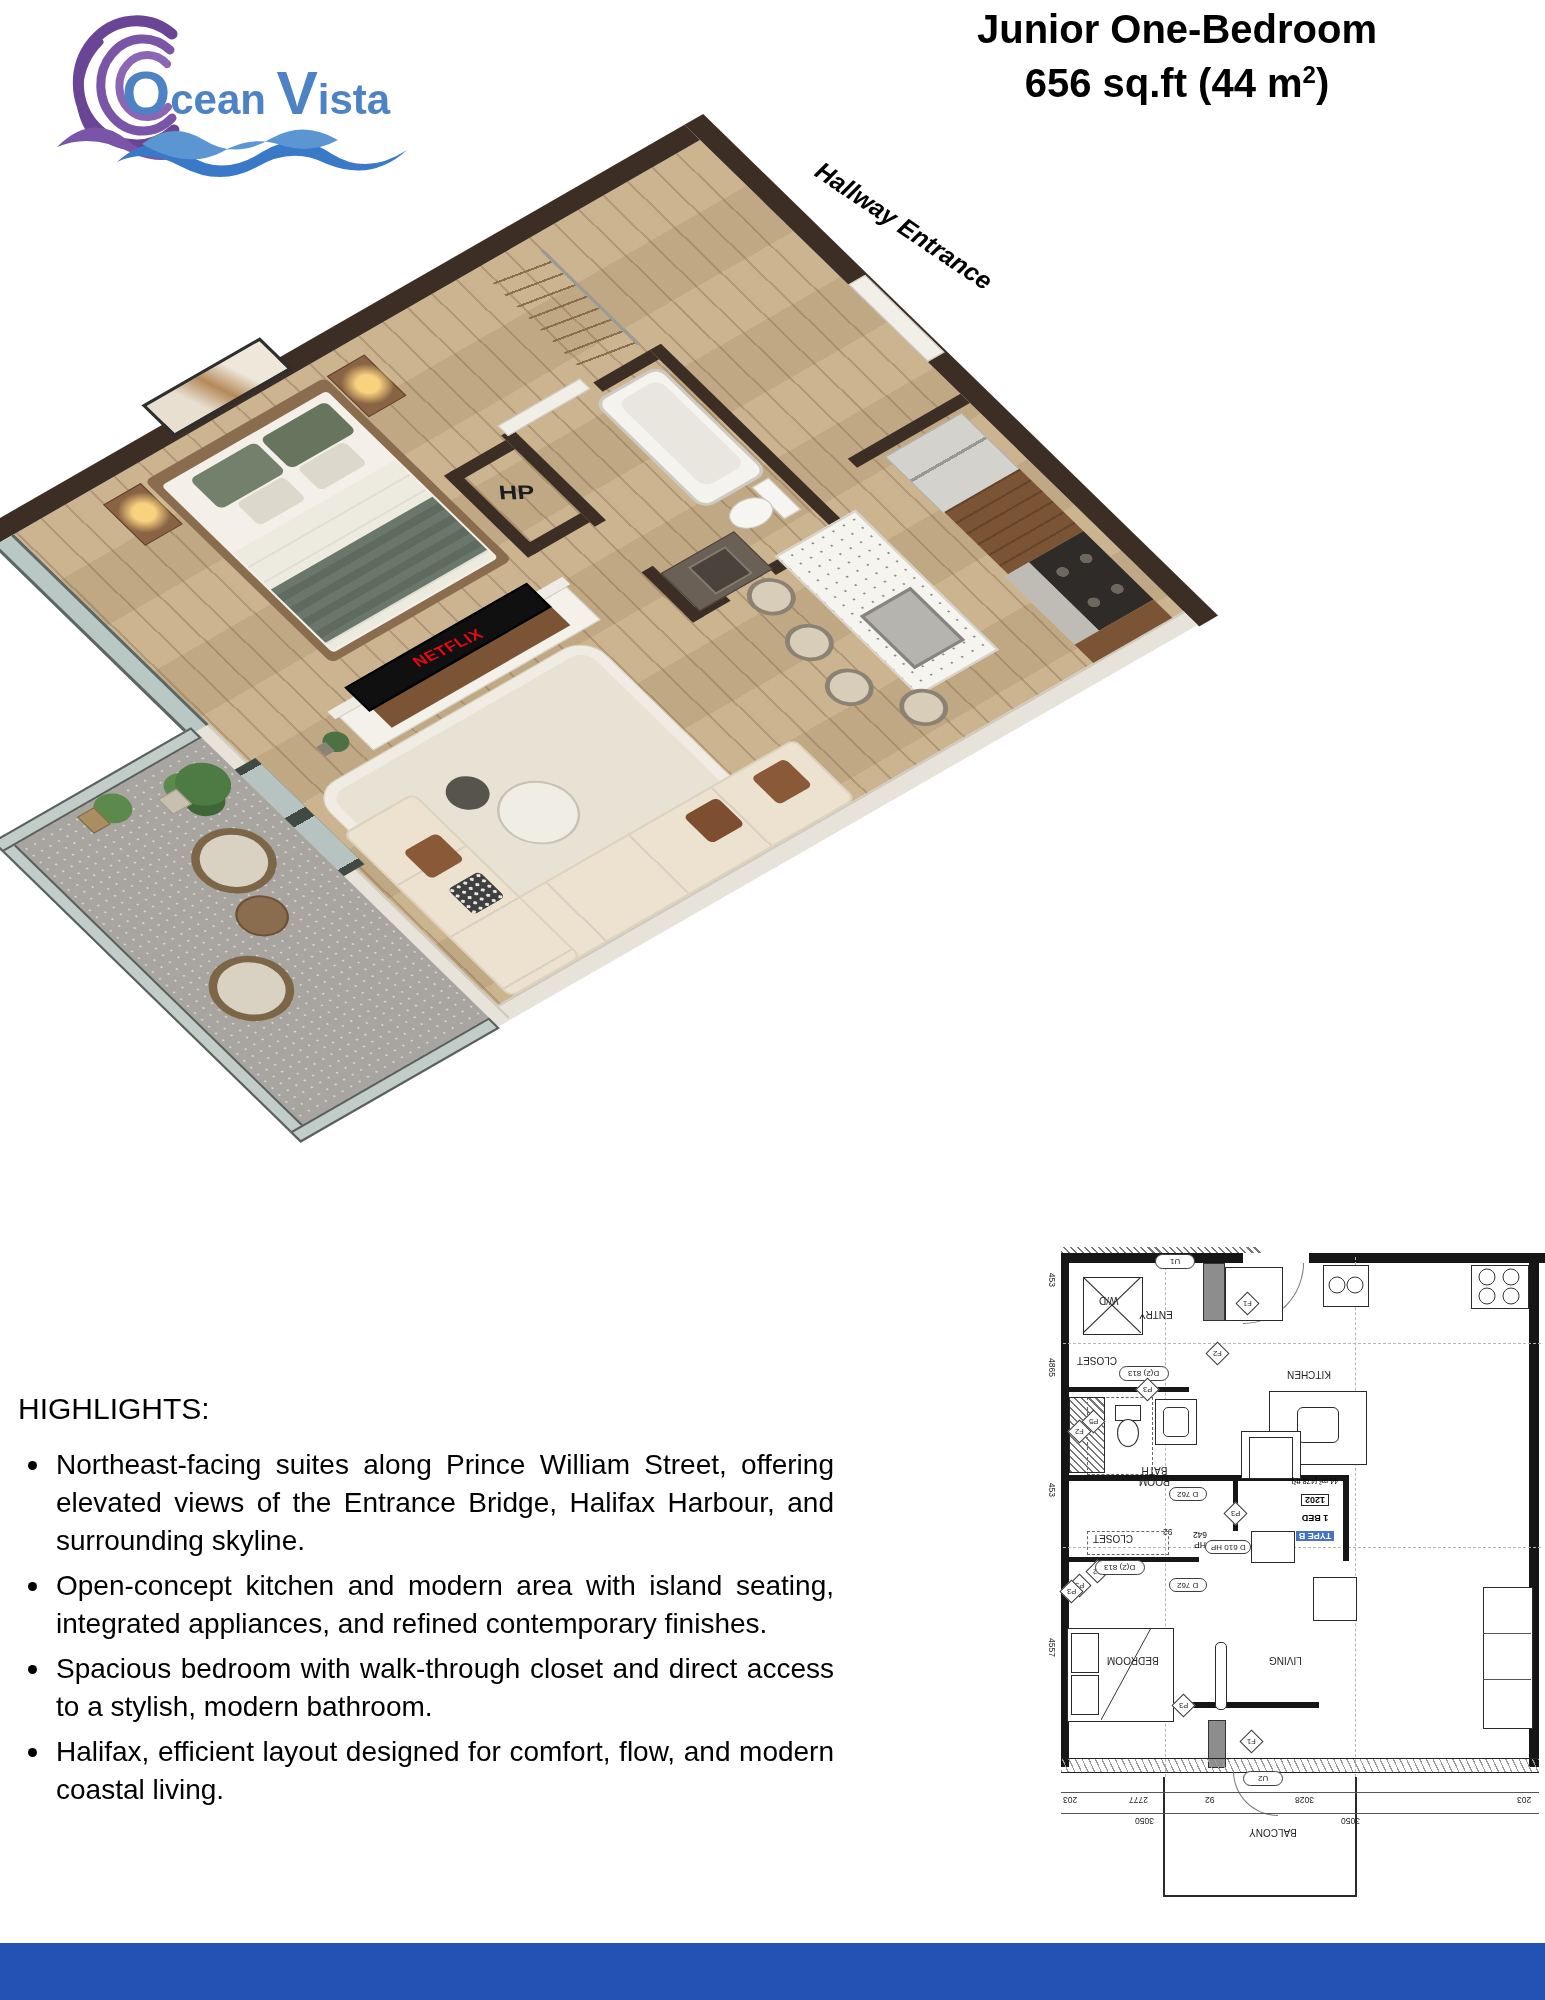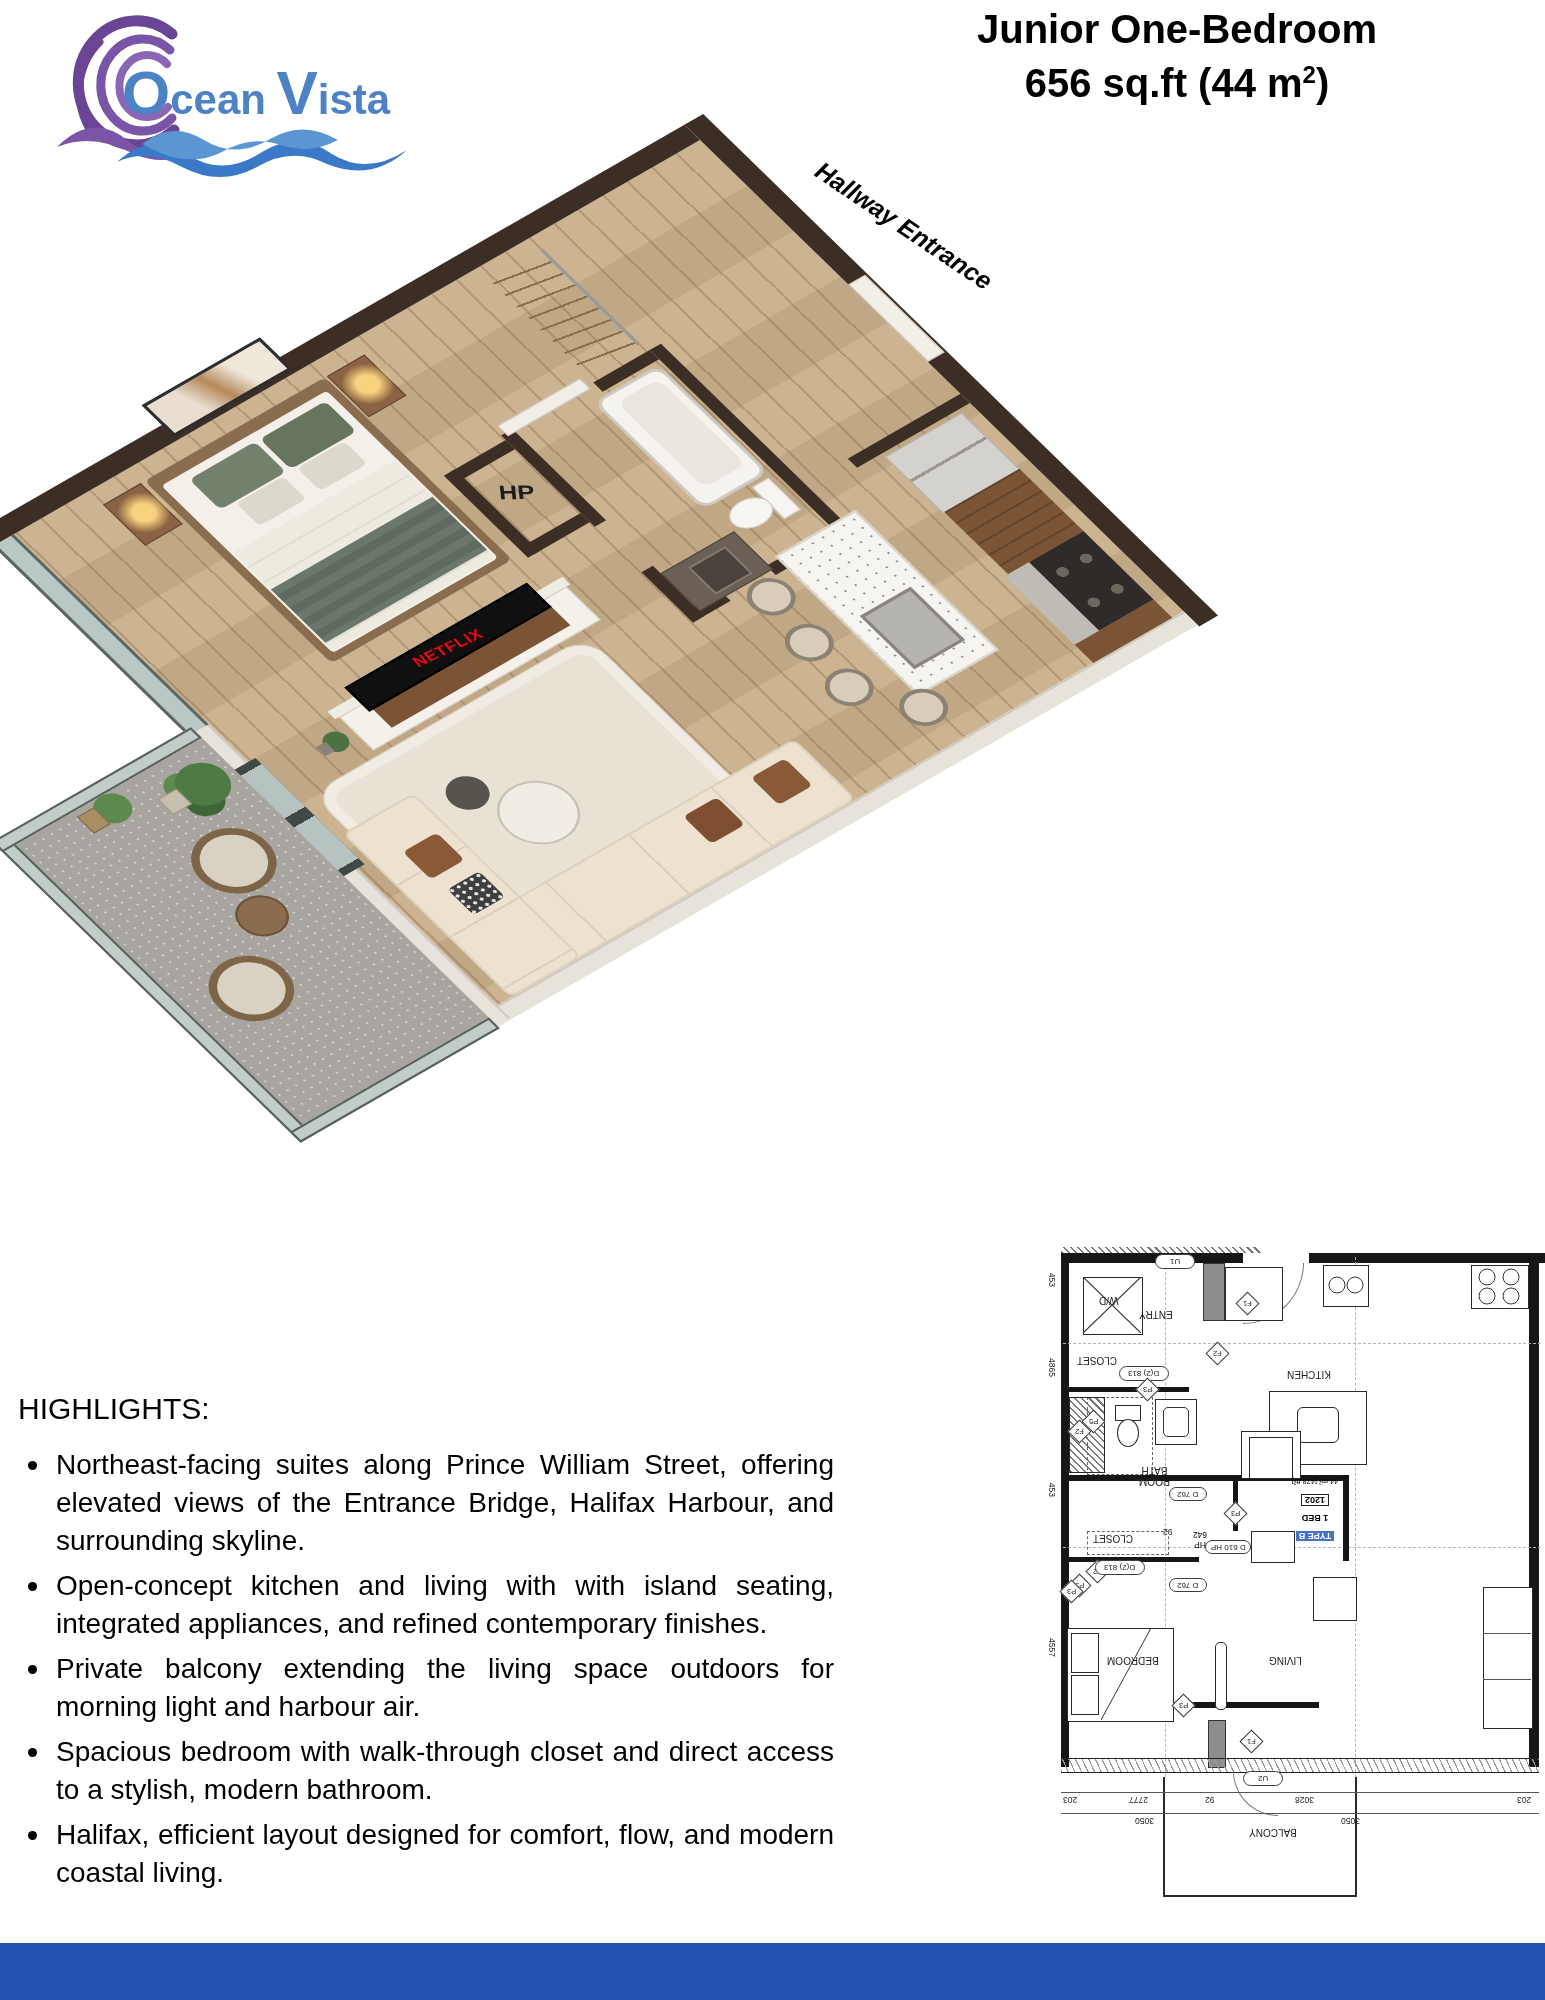"Open-concept kitchen and living with" div.hl-item { text: living with -> modern area }
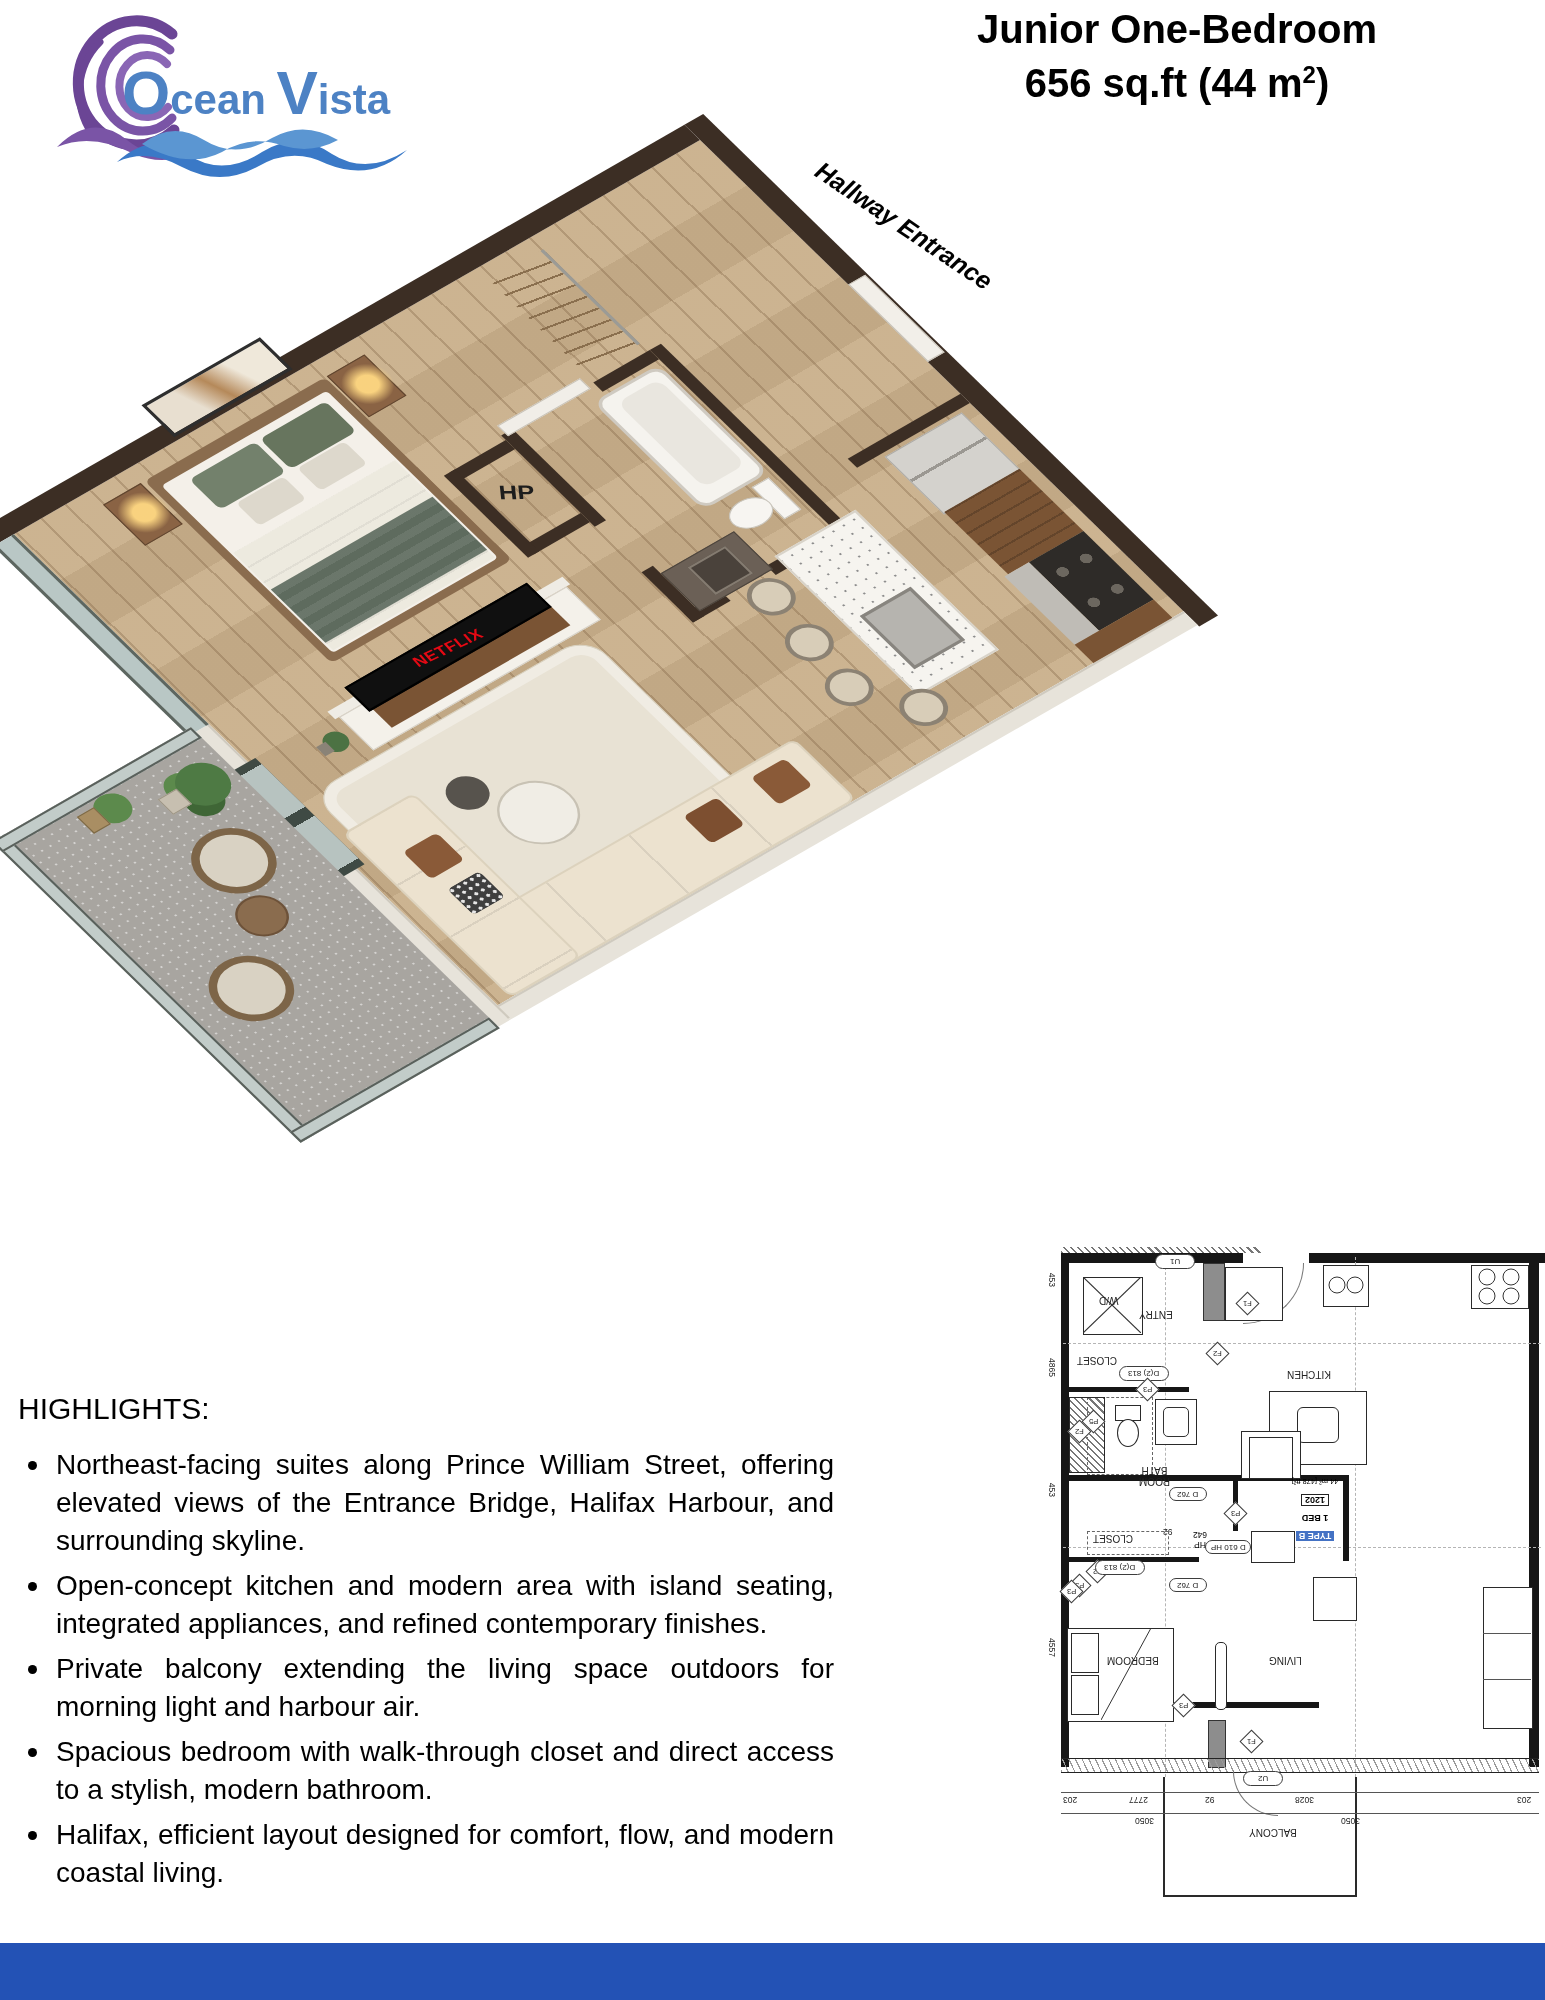"Private balcony extending the living" div.hl-item { html: <div>Private balcony extending the living space outdoors for morning light and harbour air.</div> -> none }
